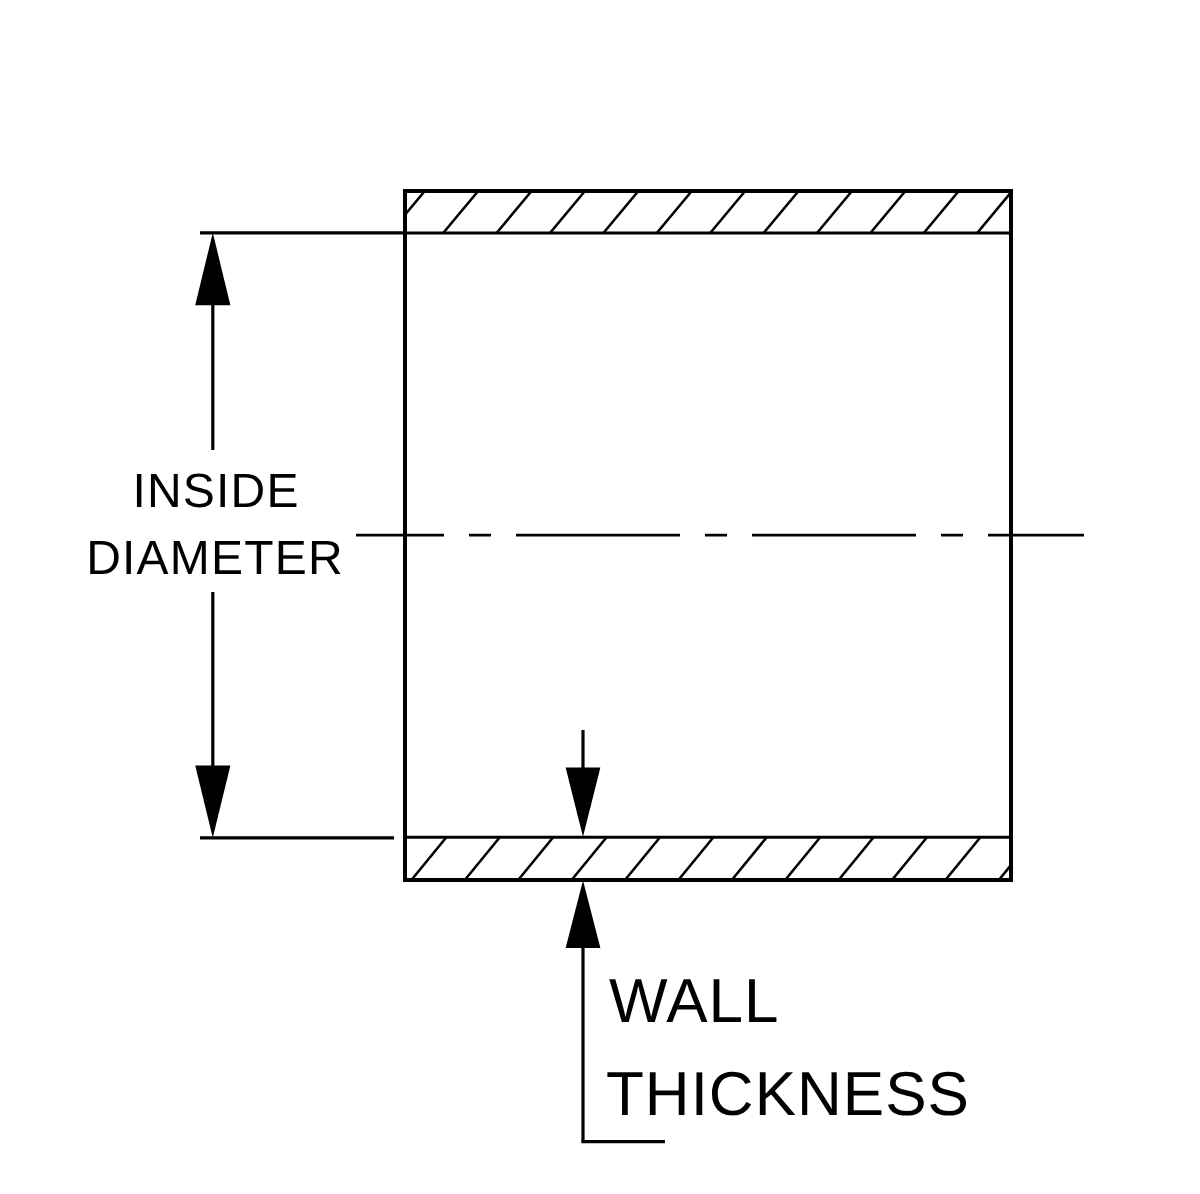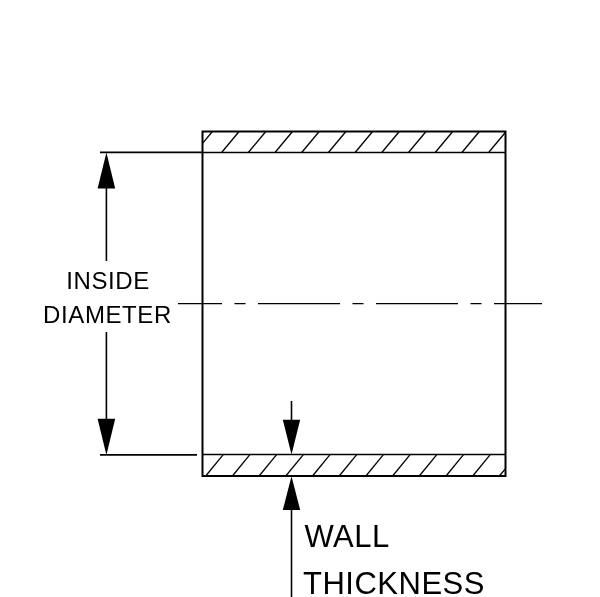"INSIDE" .diagram-stage { margin-top: 36px -> none }
